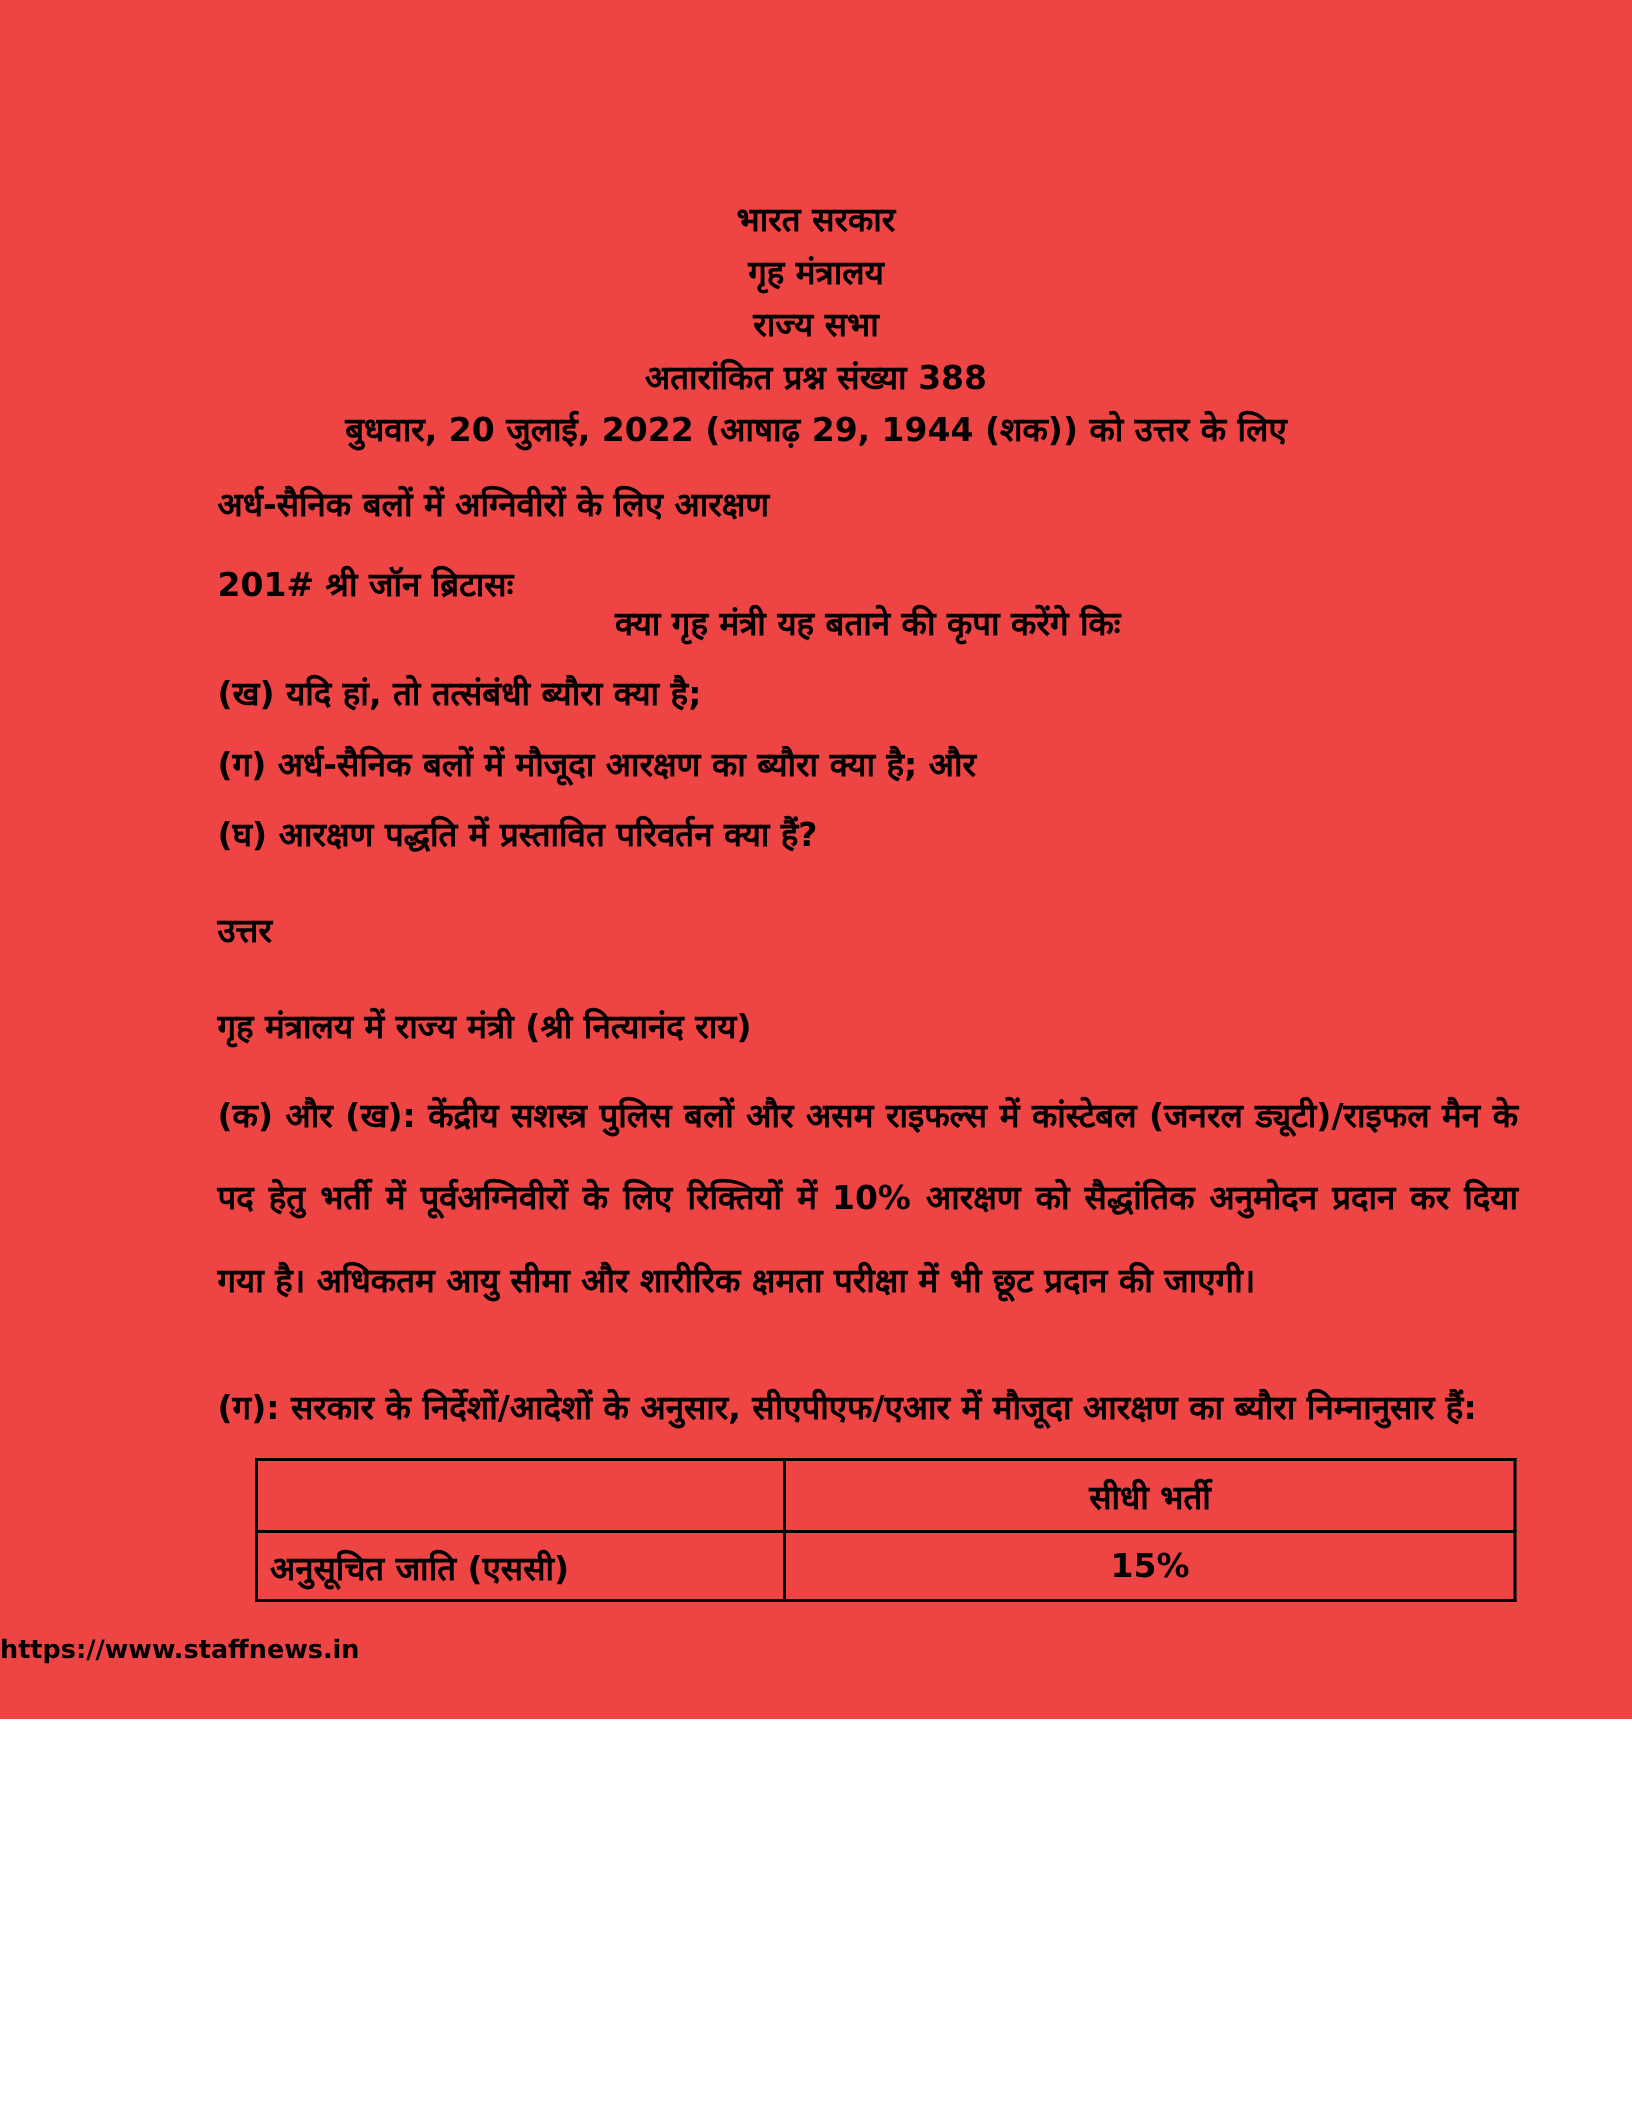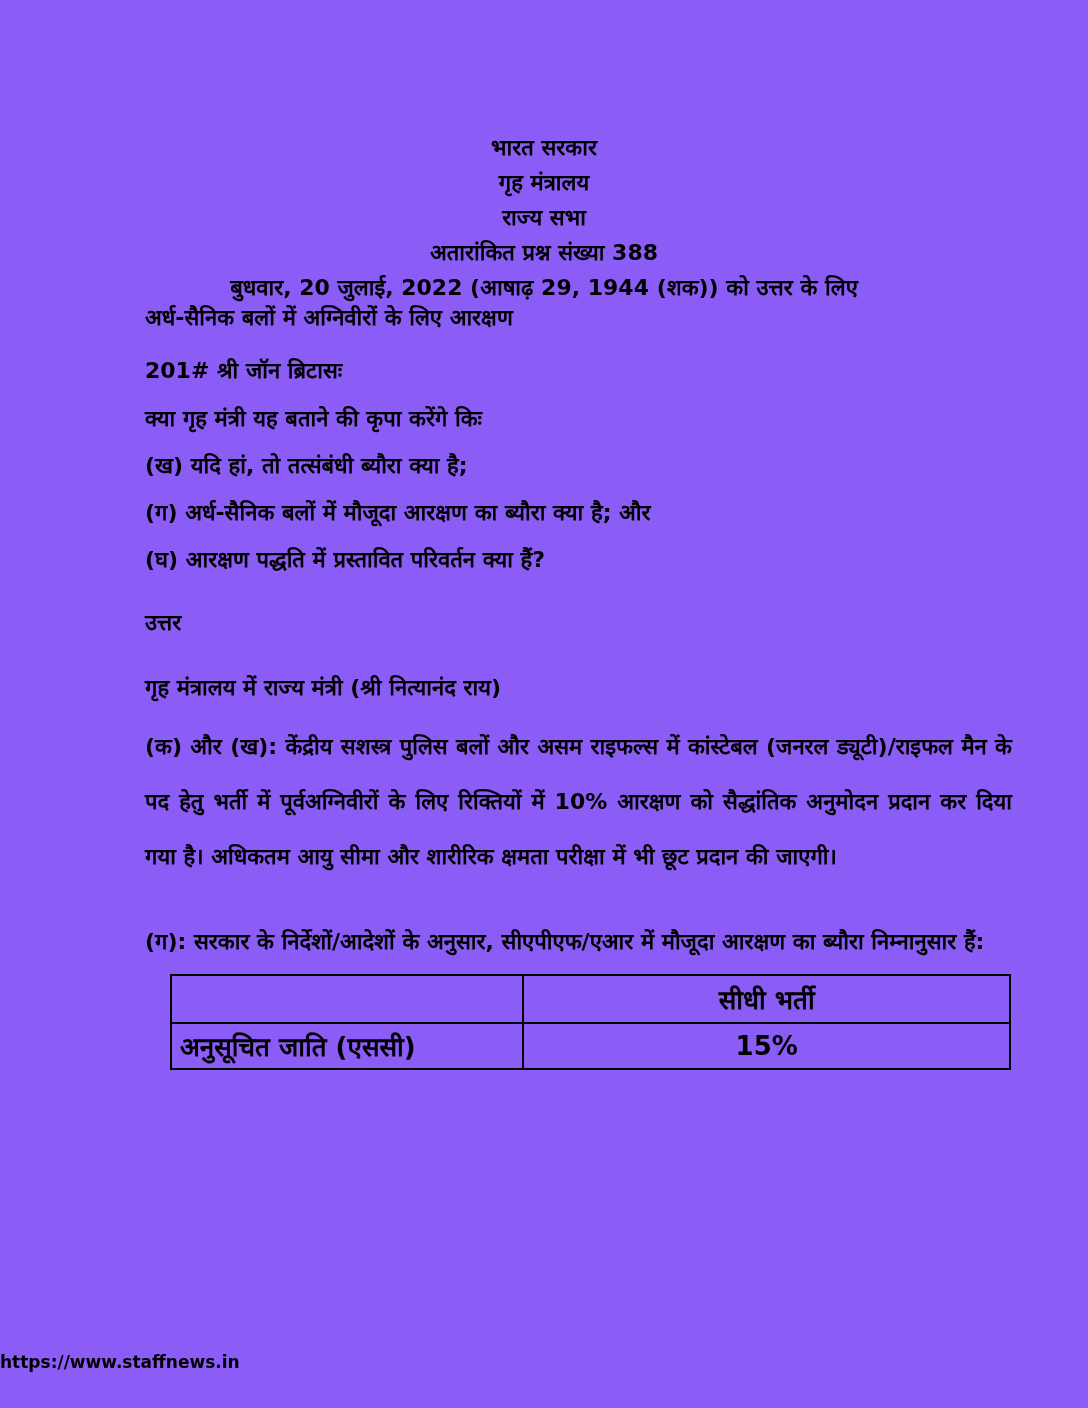"भारत सरकार" .page { background: #8b5cf6 -> #ef4444; height: 1408px -> 1146px }
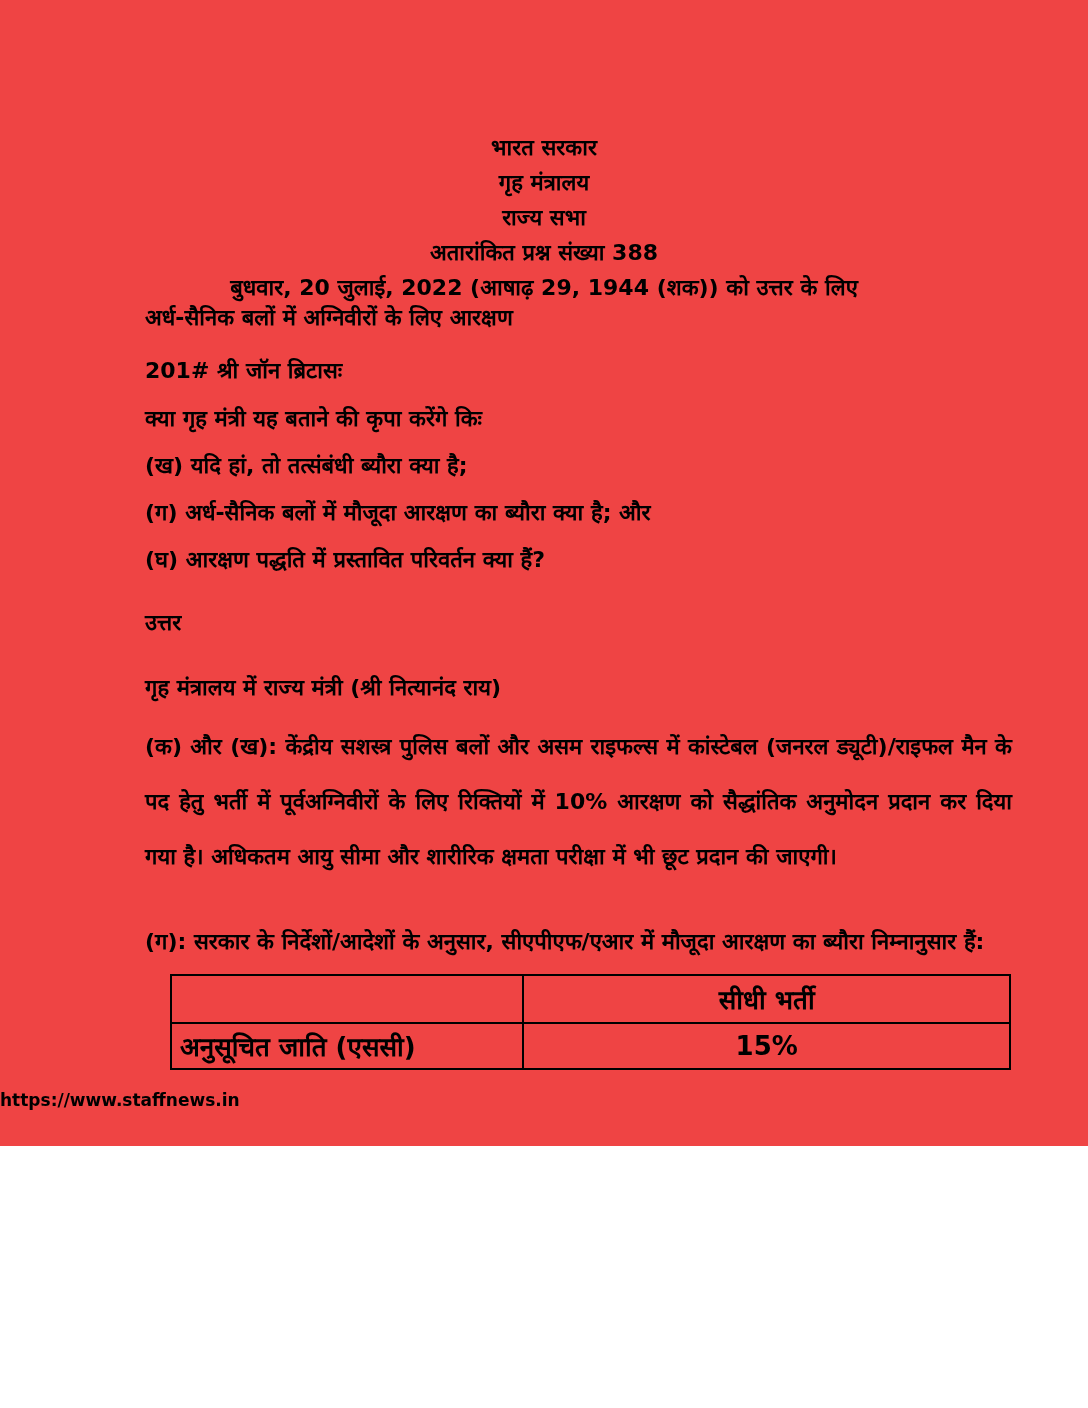"अर्ध-सैनिक बलों में अग्निवीरों के" .subject { margin-top: none -> 20px }
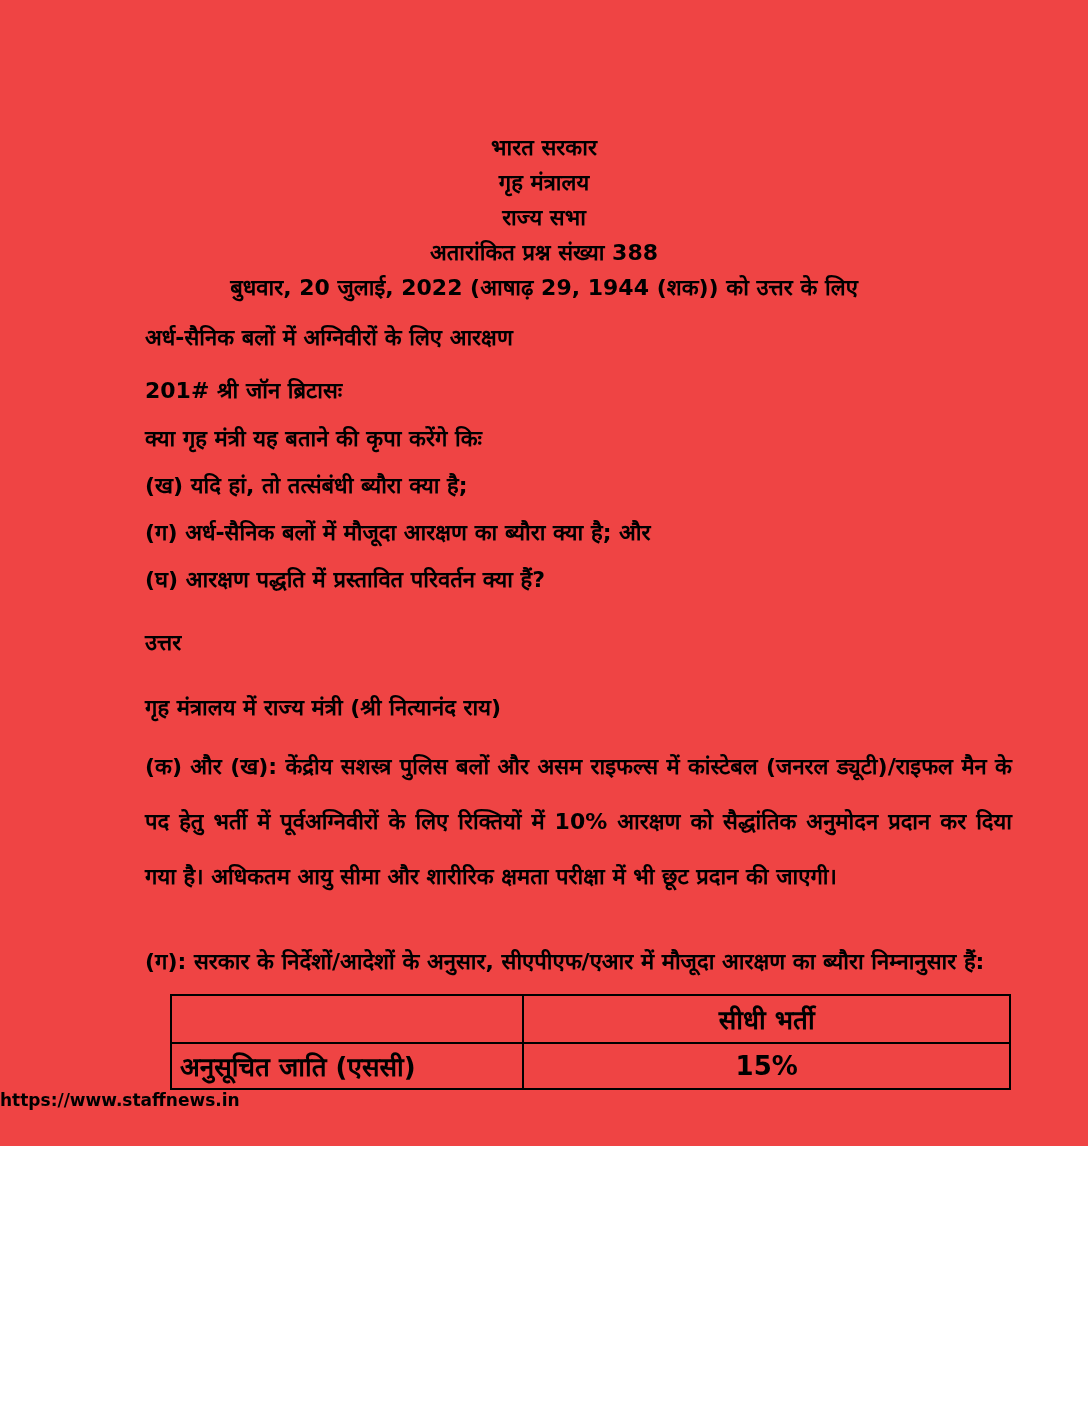"क्या गृह मंत्री यह बताने" .intro { margin-top: 22px -> none; text-align: none -> center }
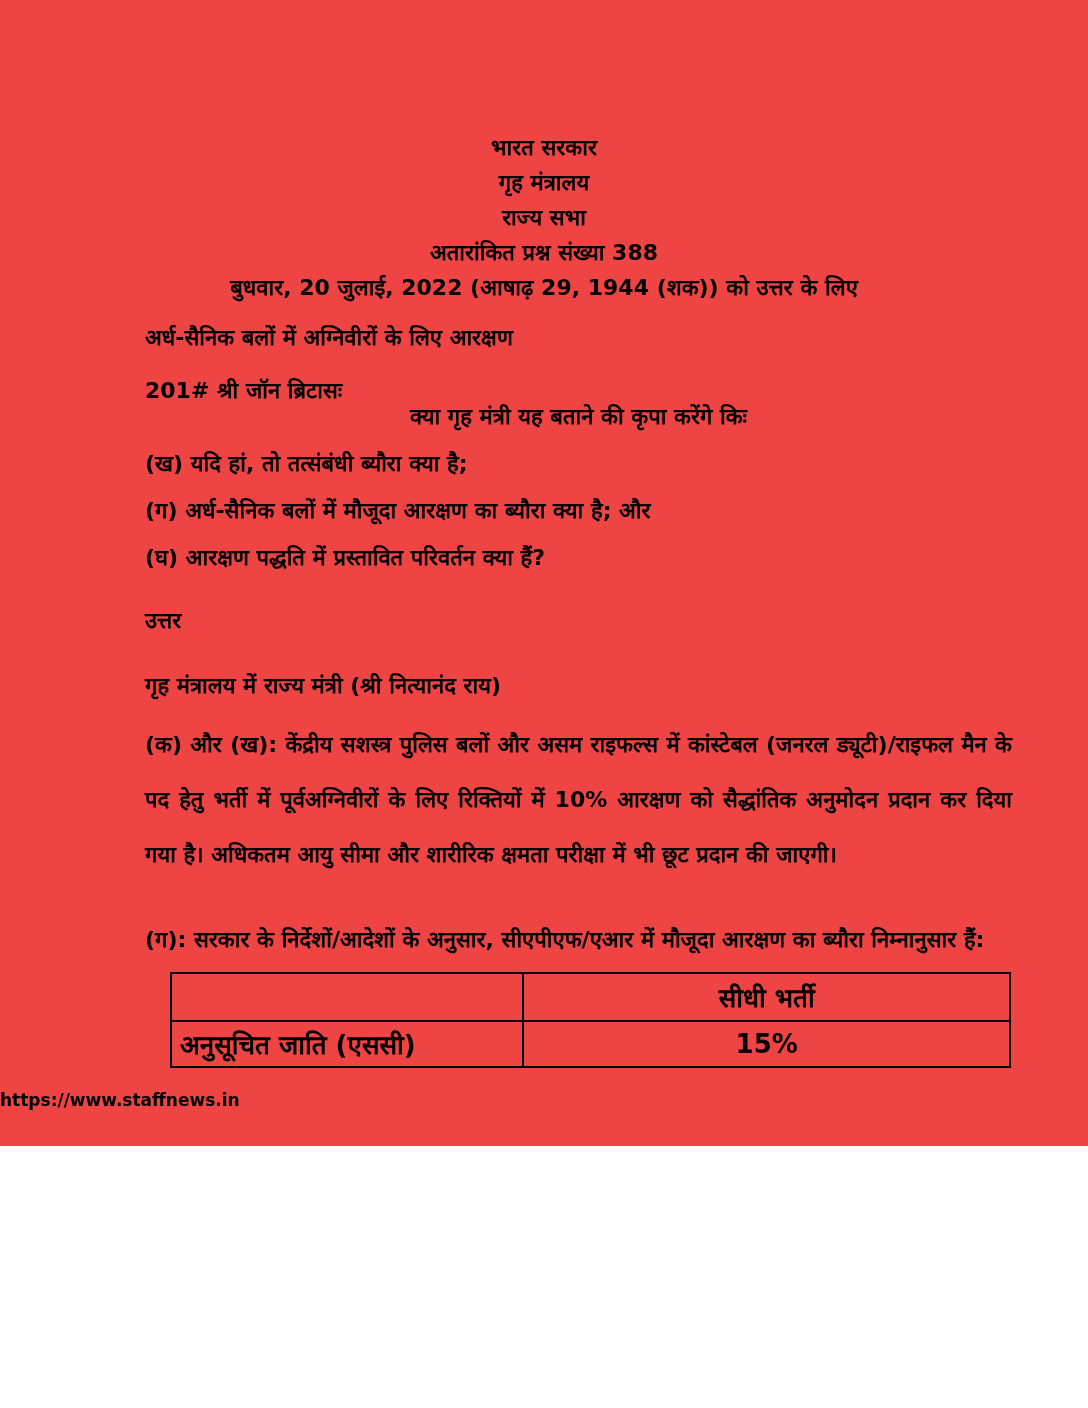"सीधी भर्ती" table.res-table td, table.res-table th { font-size: 26px -> 22px }
